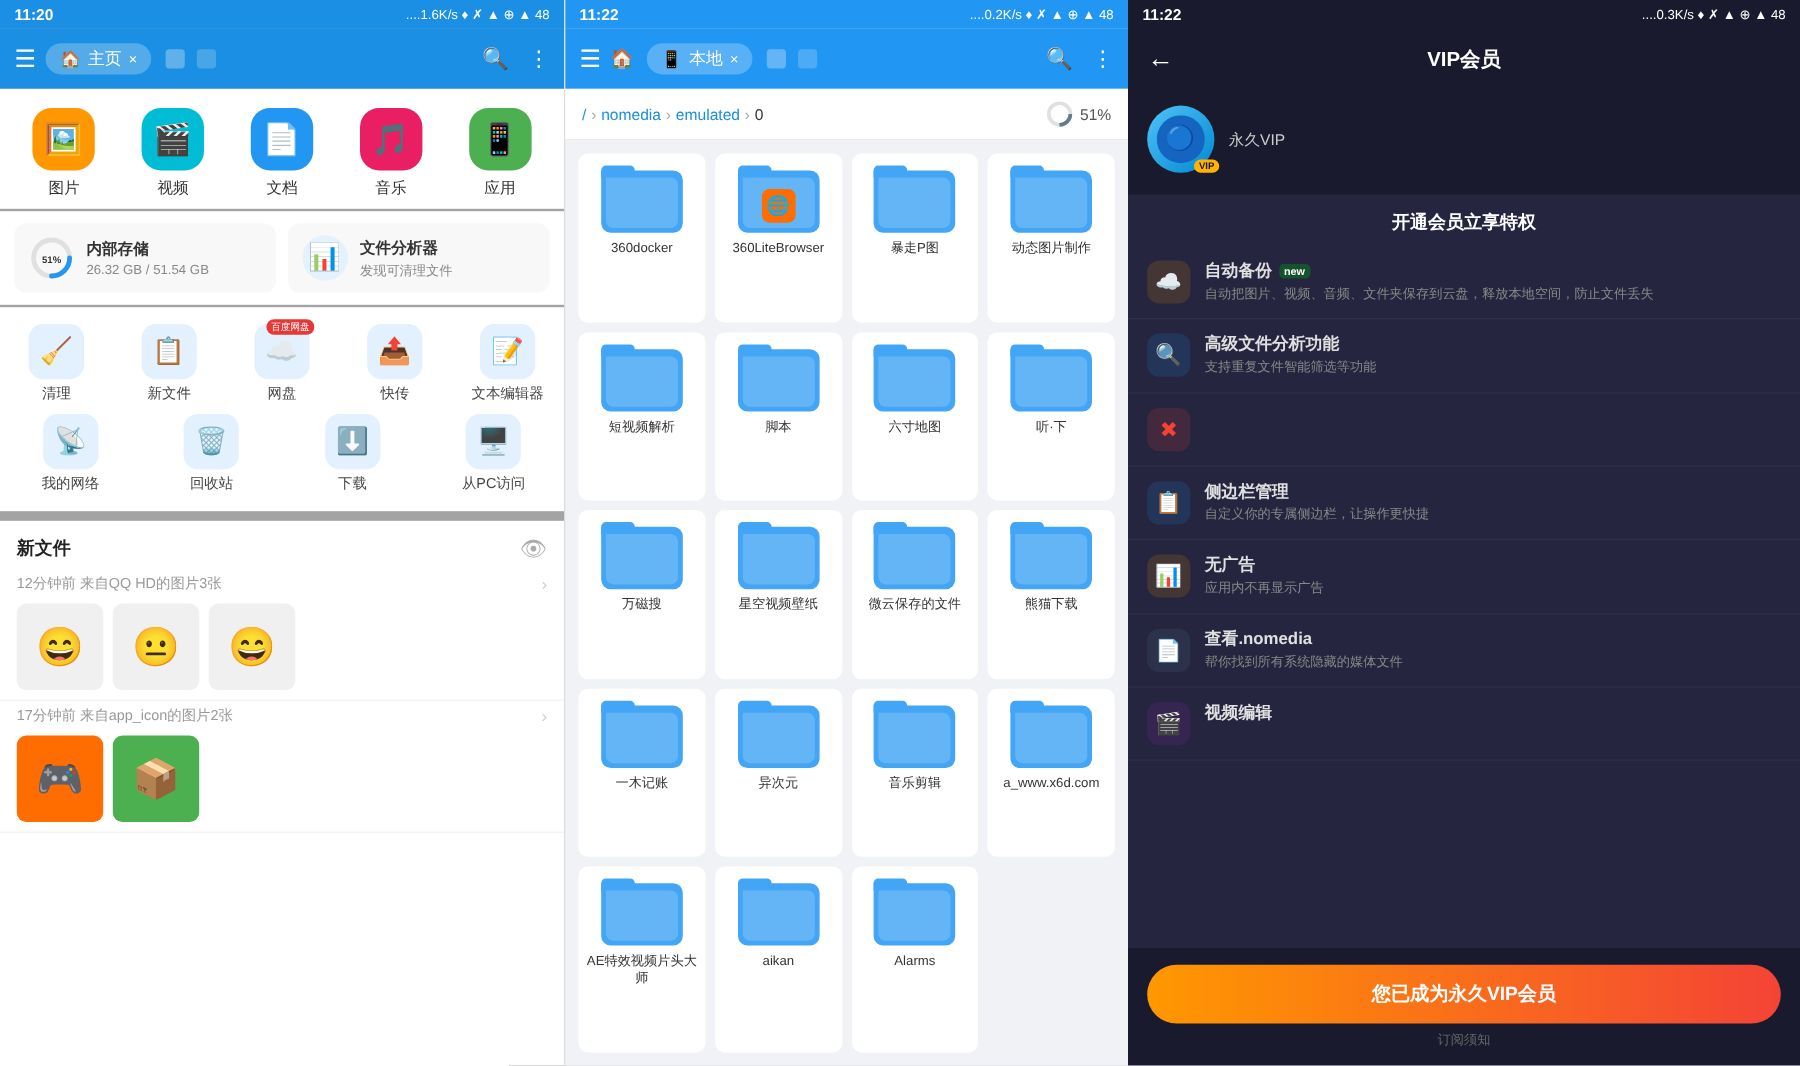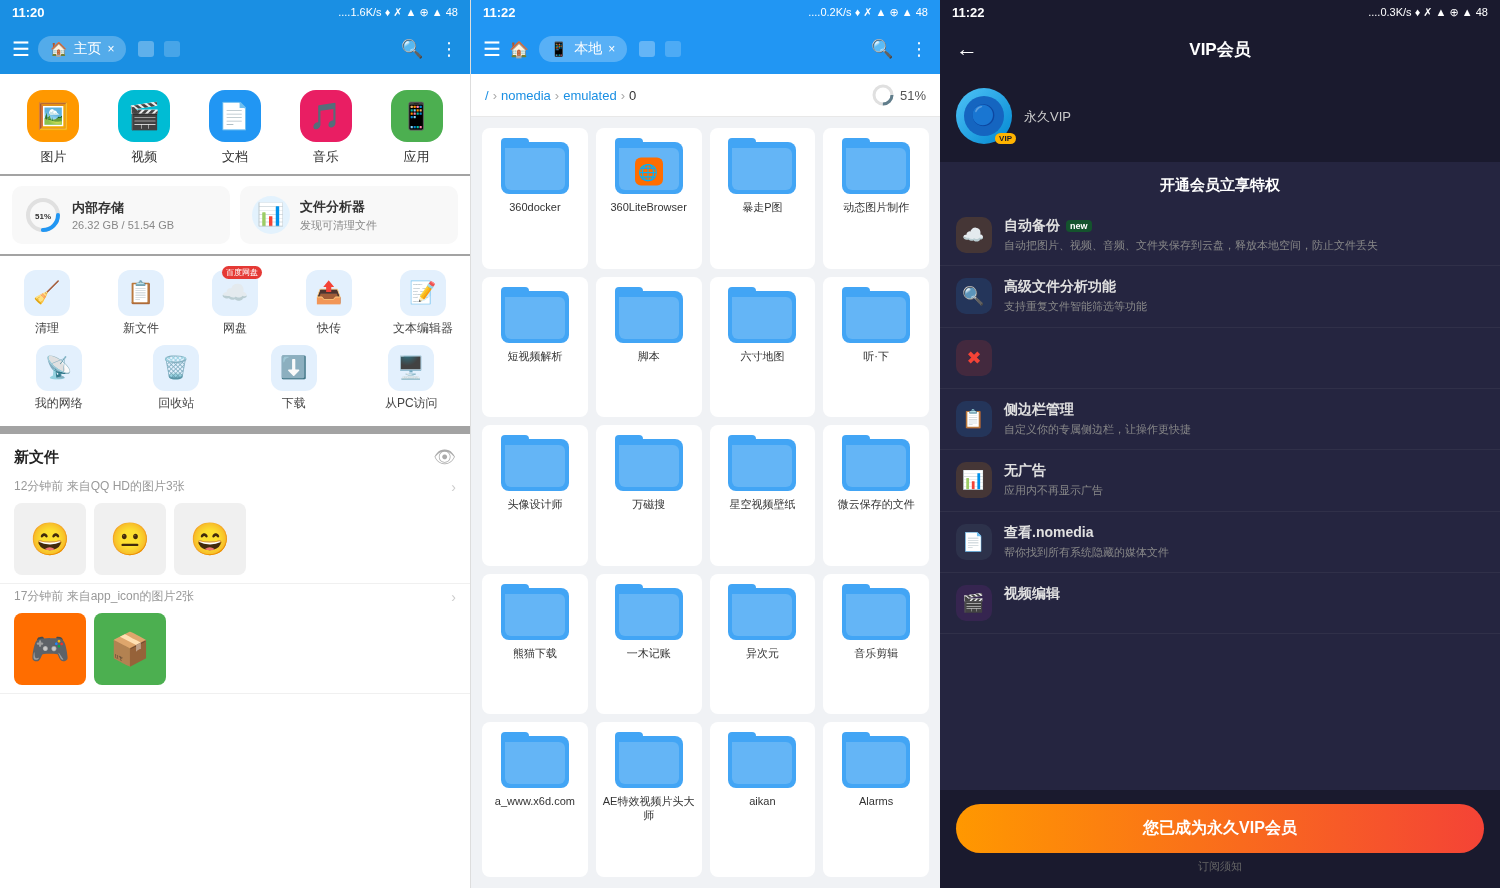"头像设计师" div.file-cell { html: <div> <div> <div></div> <div></div> <div></div> </div> <div>头像设计师</div> </div> -> none }
